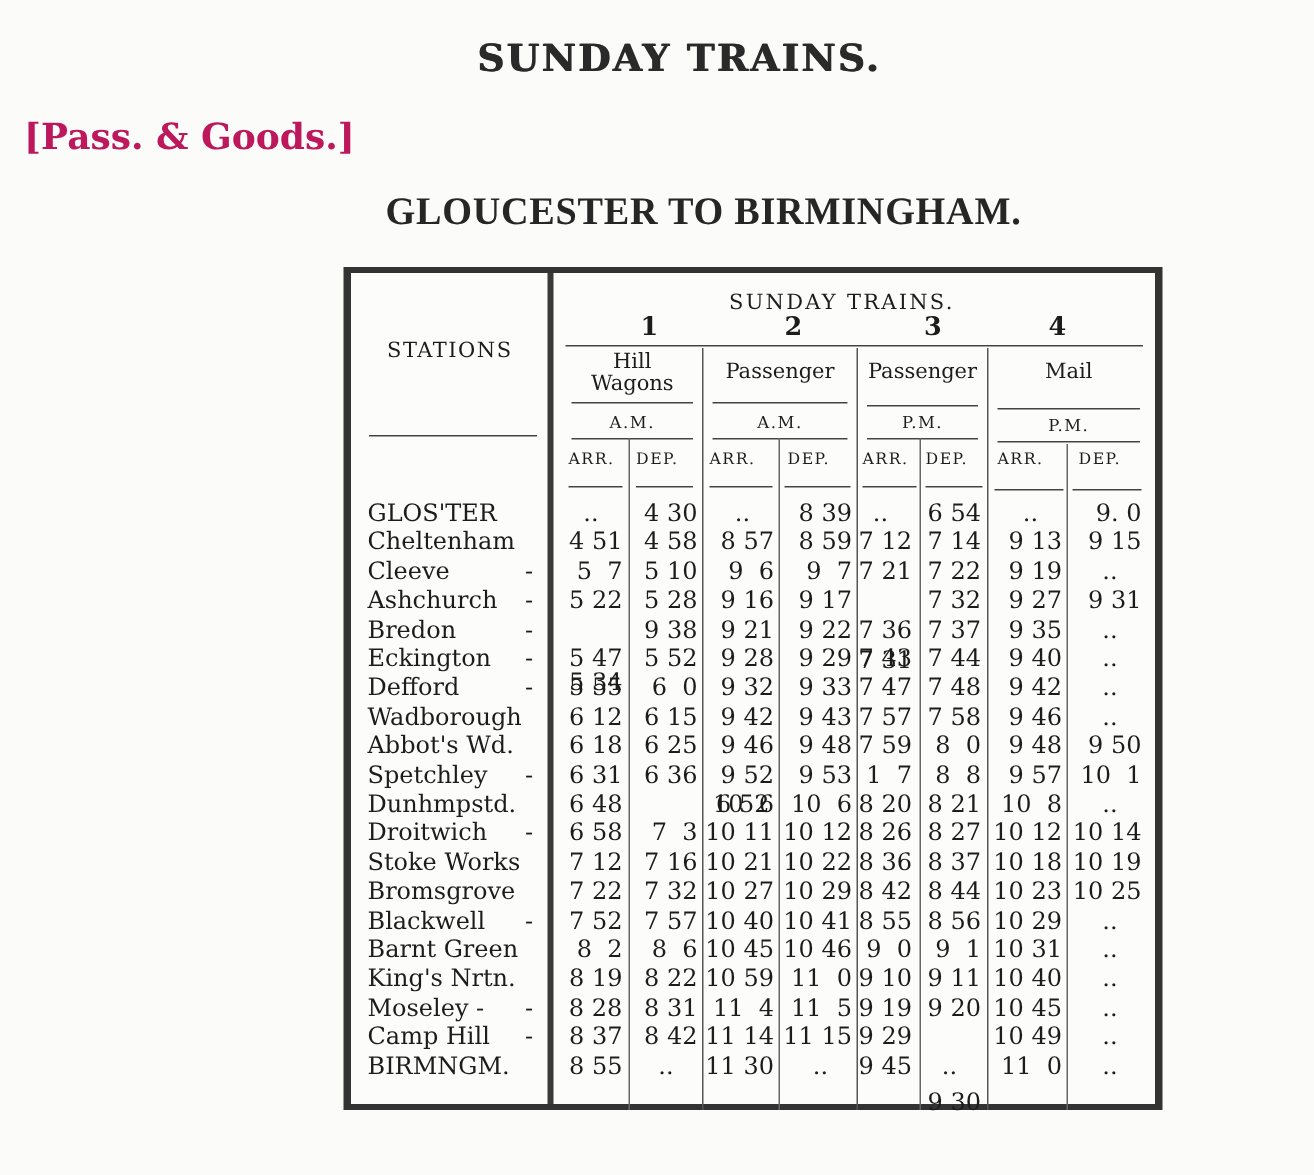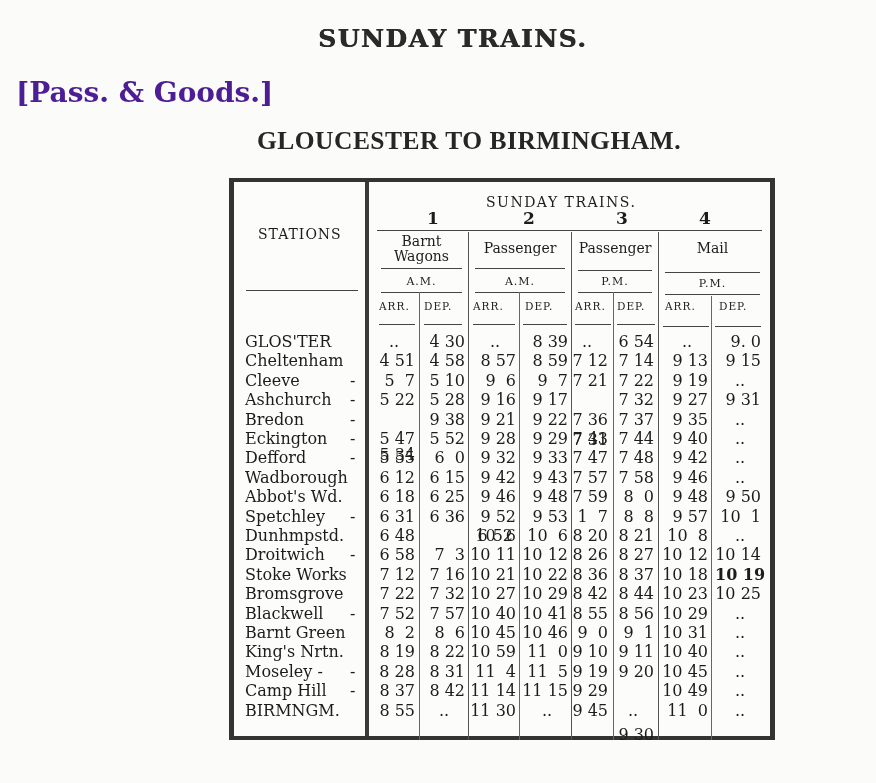"[Pass. & Goods.]" .h-pass { color: #4c1d95 -> #be185d; font-size: 28px -> 24px }
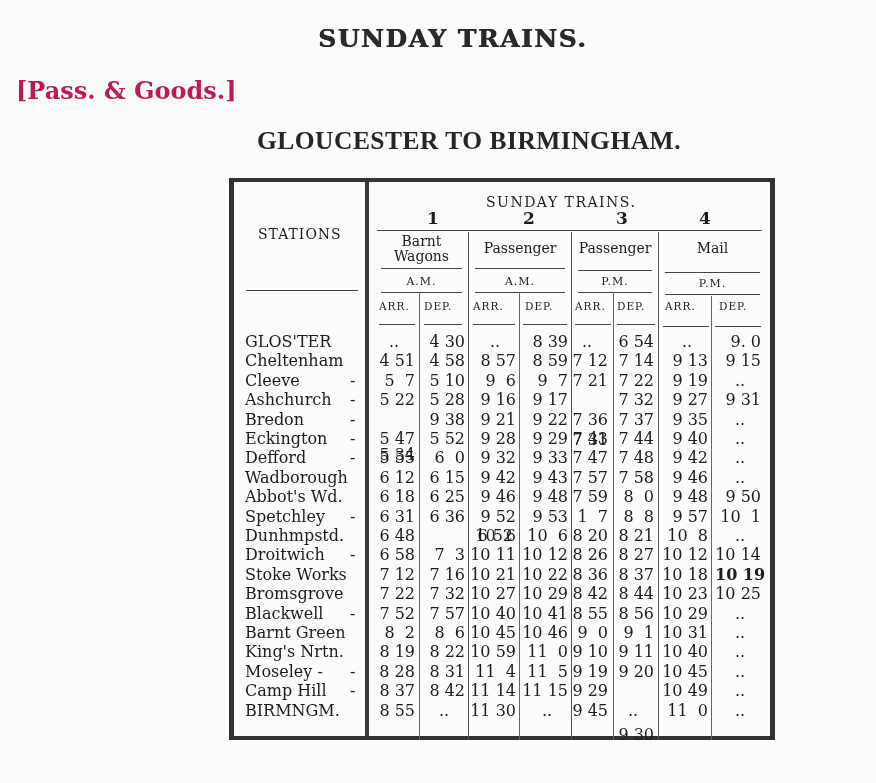"Barnt" div.g-type { text: Barnt -> Hill }
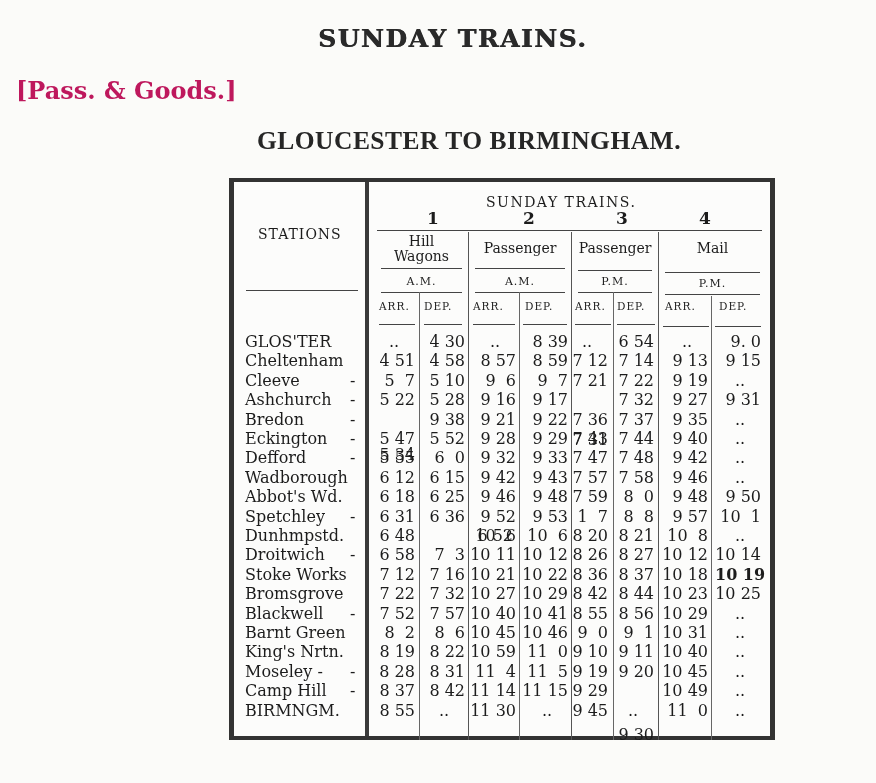"10 19" span.cell { font-weight: bold -> none }
